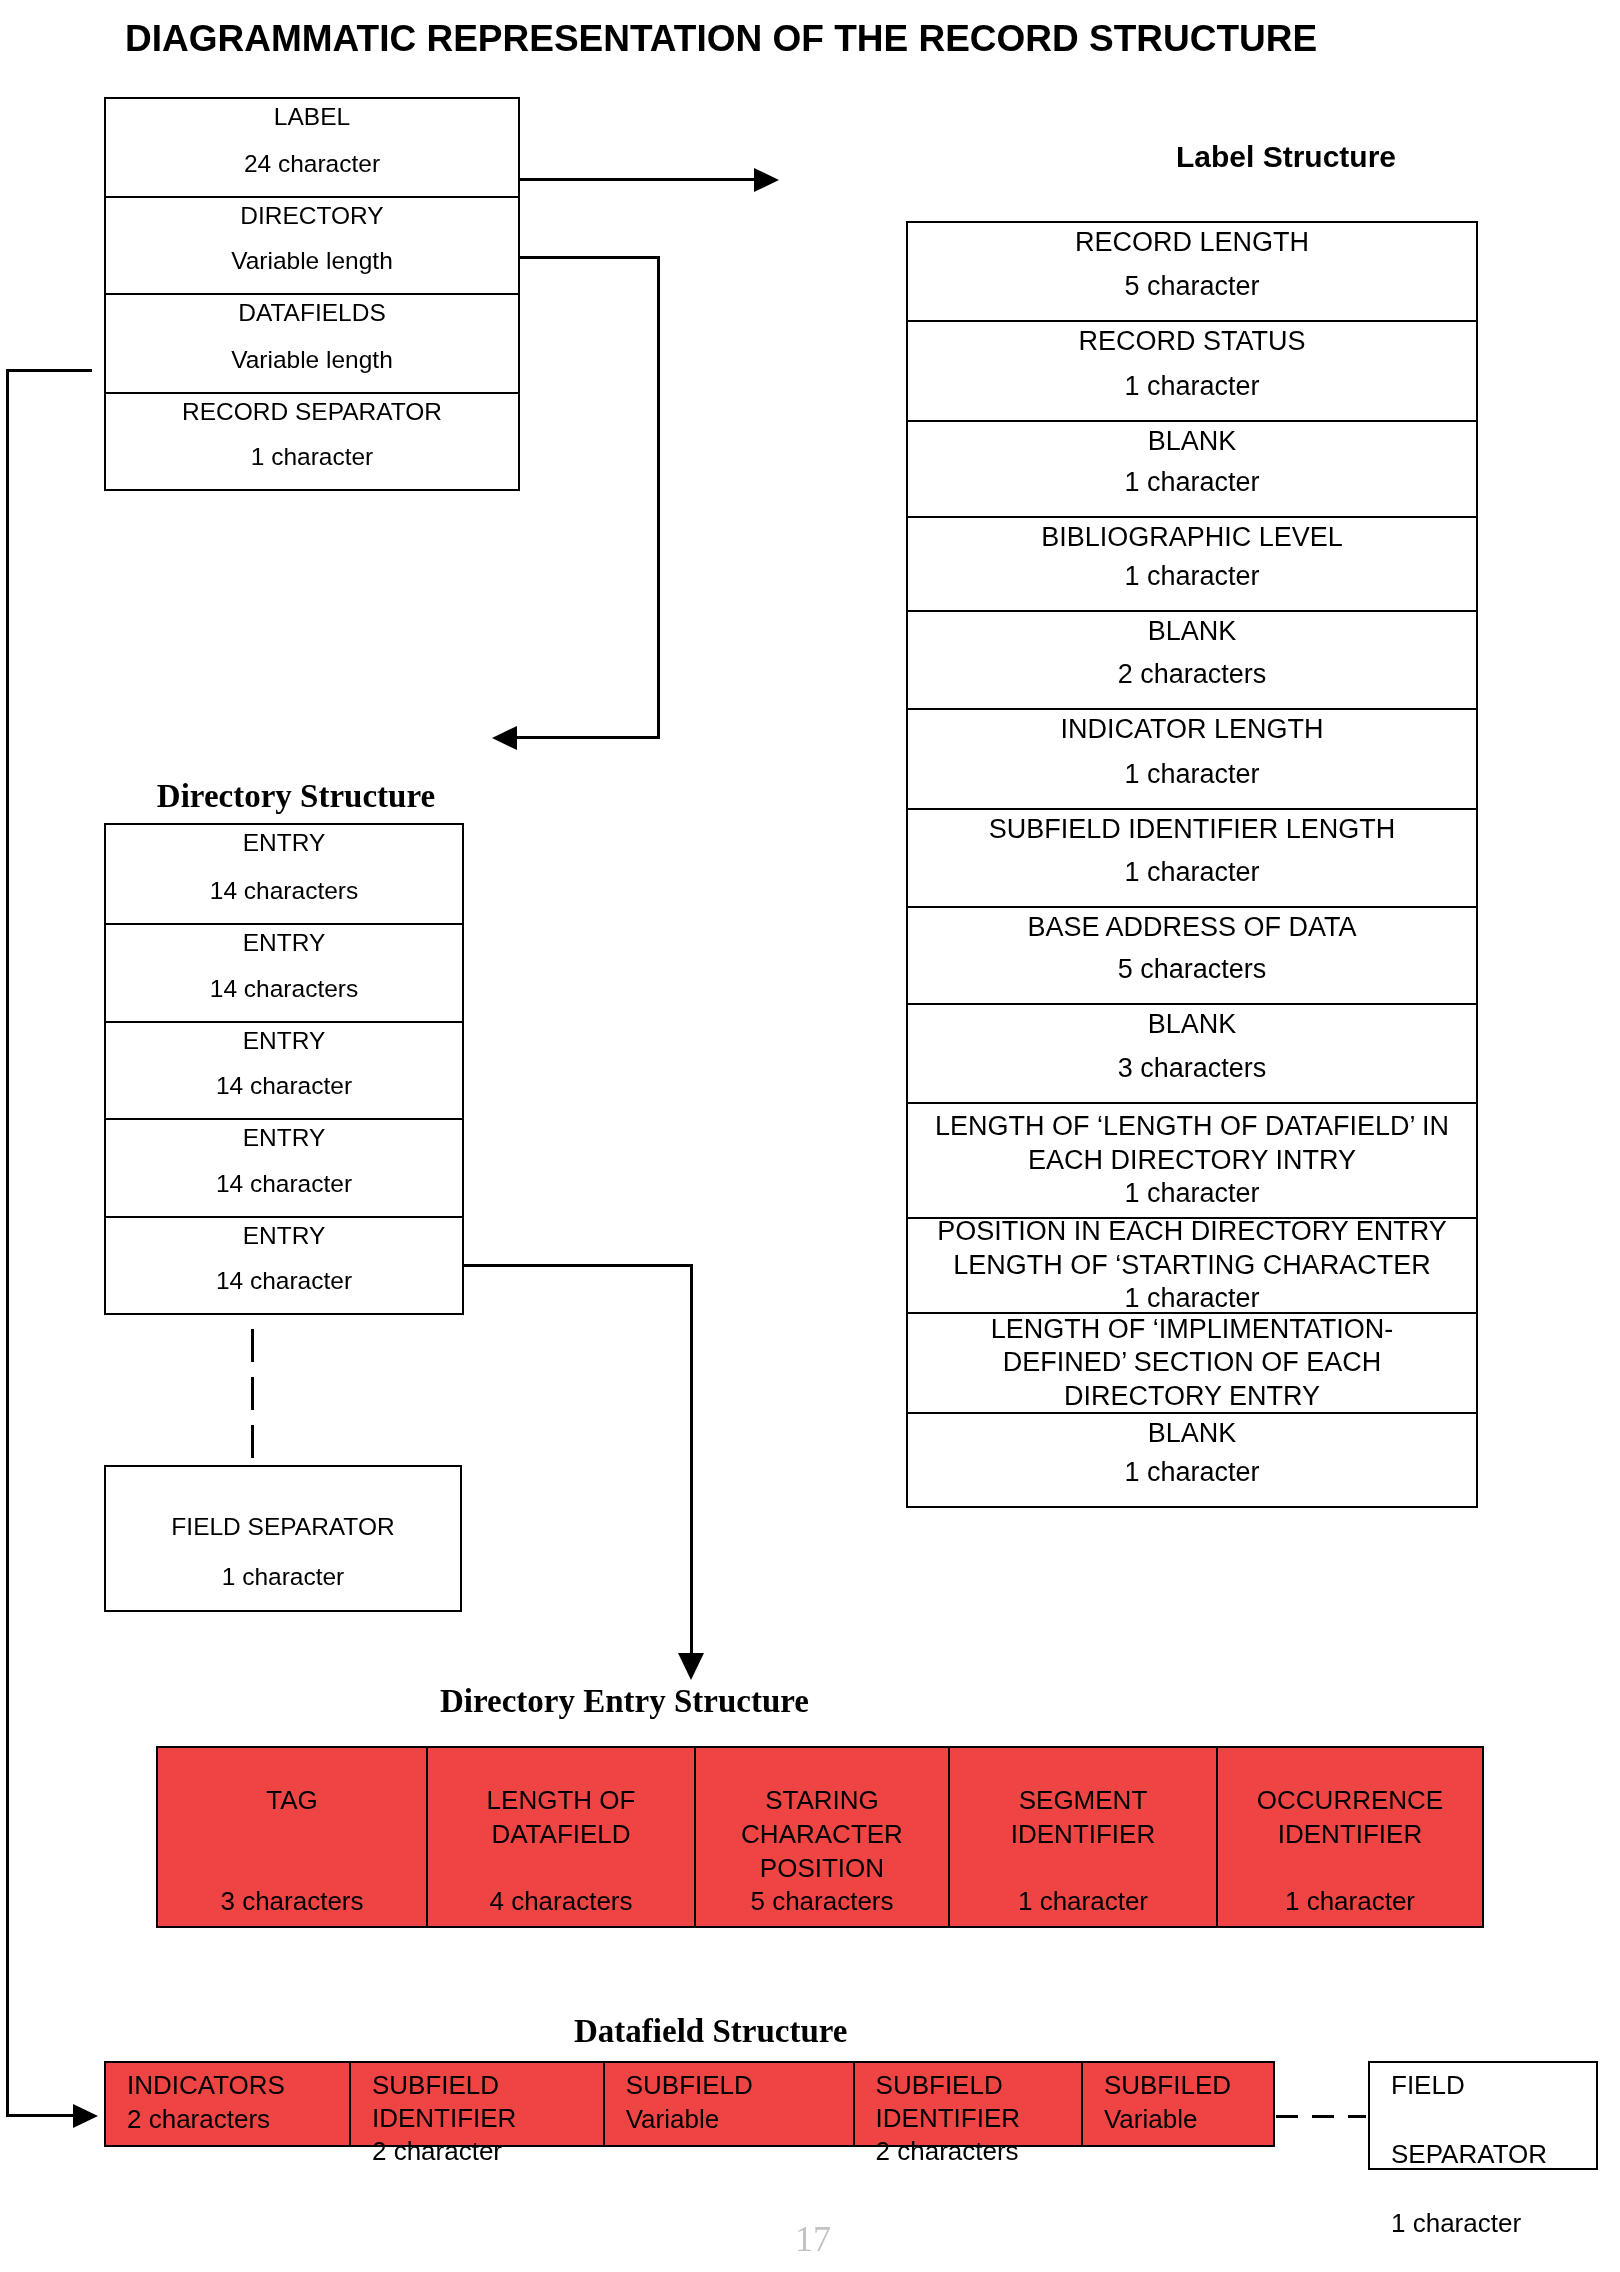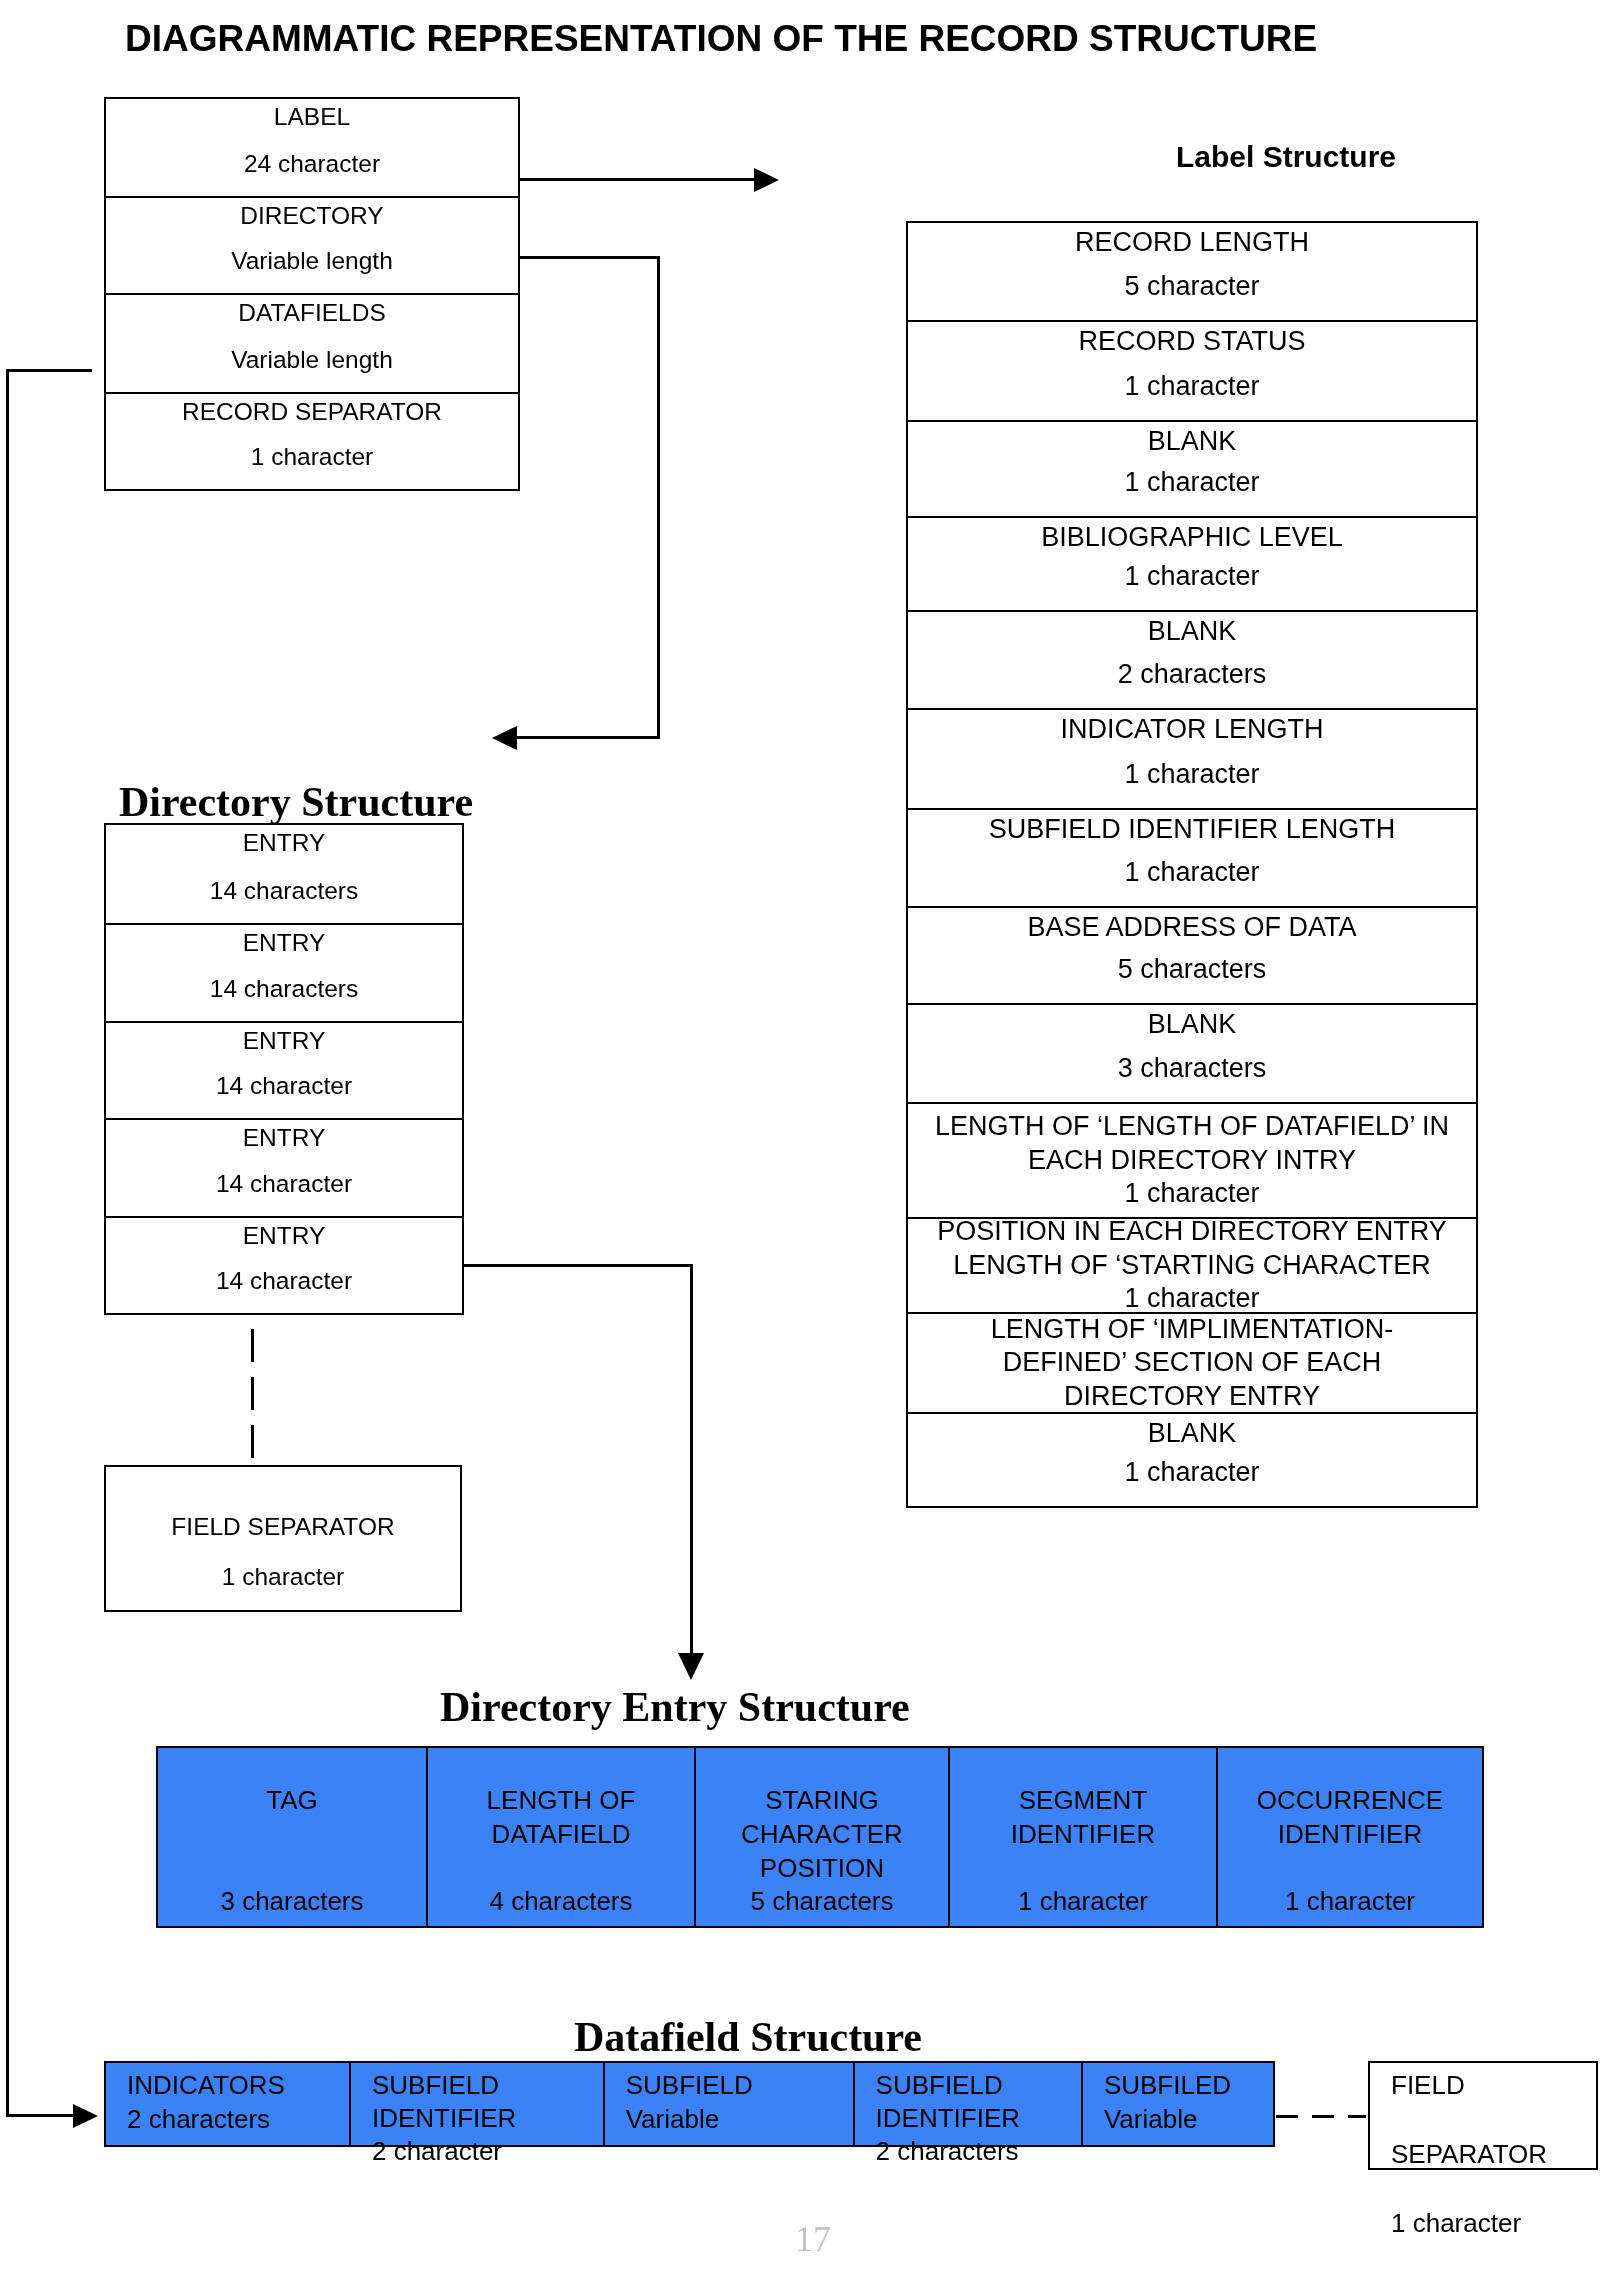"Directory Structure" .serif-heading { font-size: 42px -> 33px }
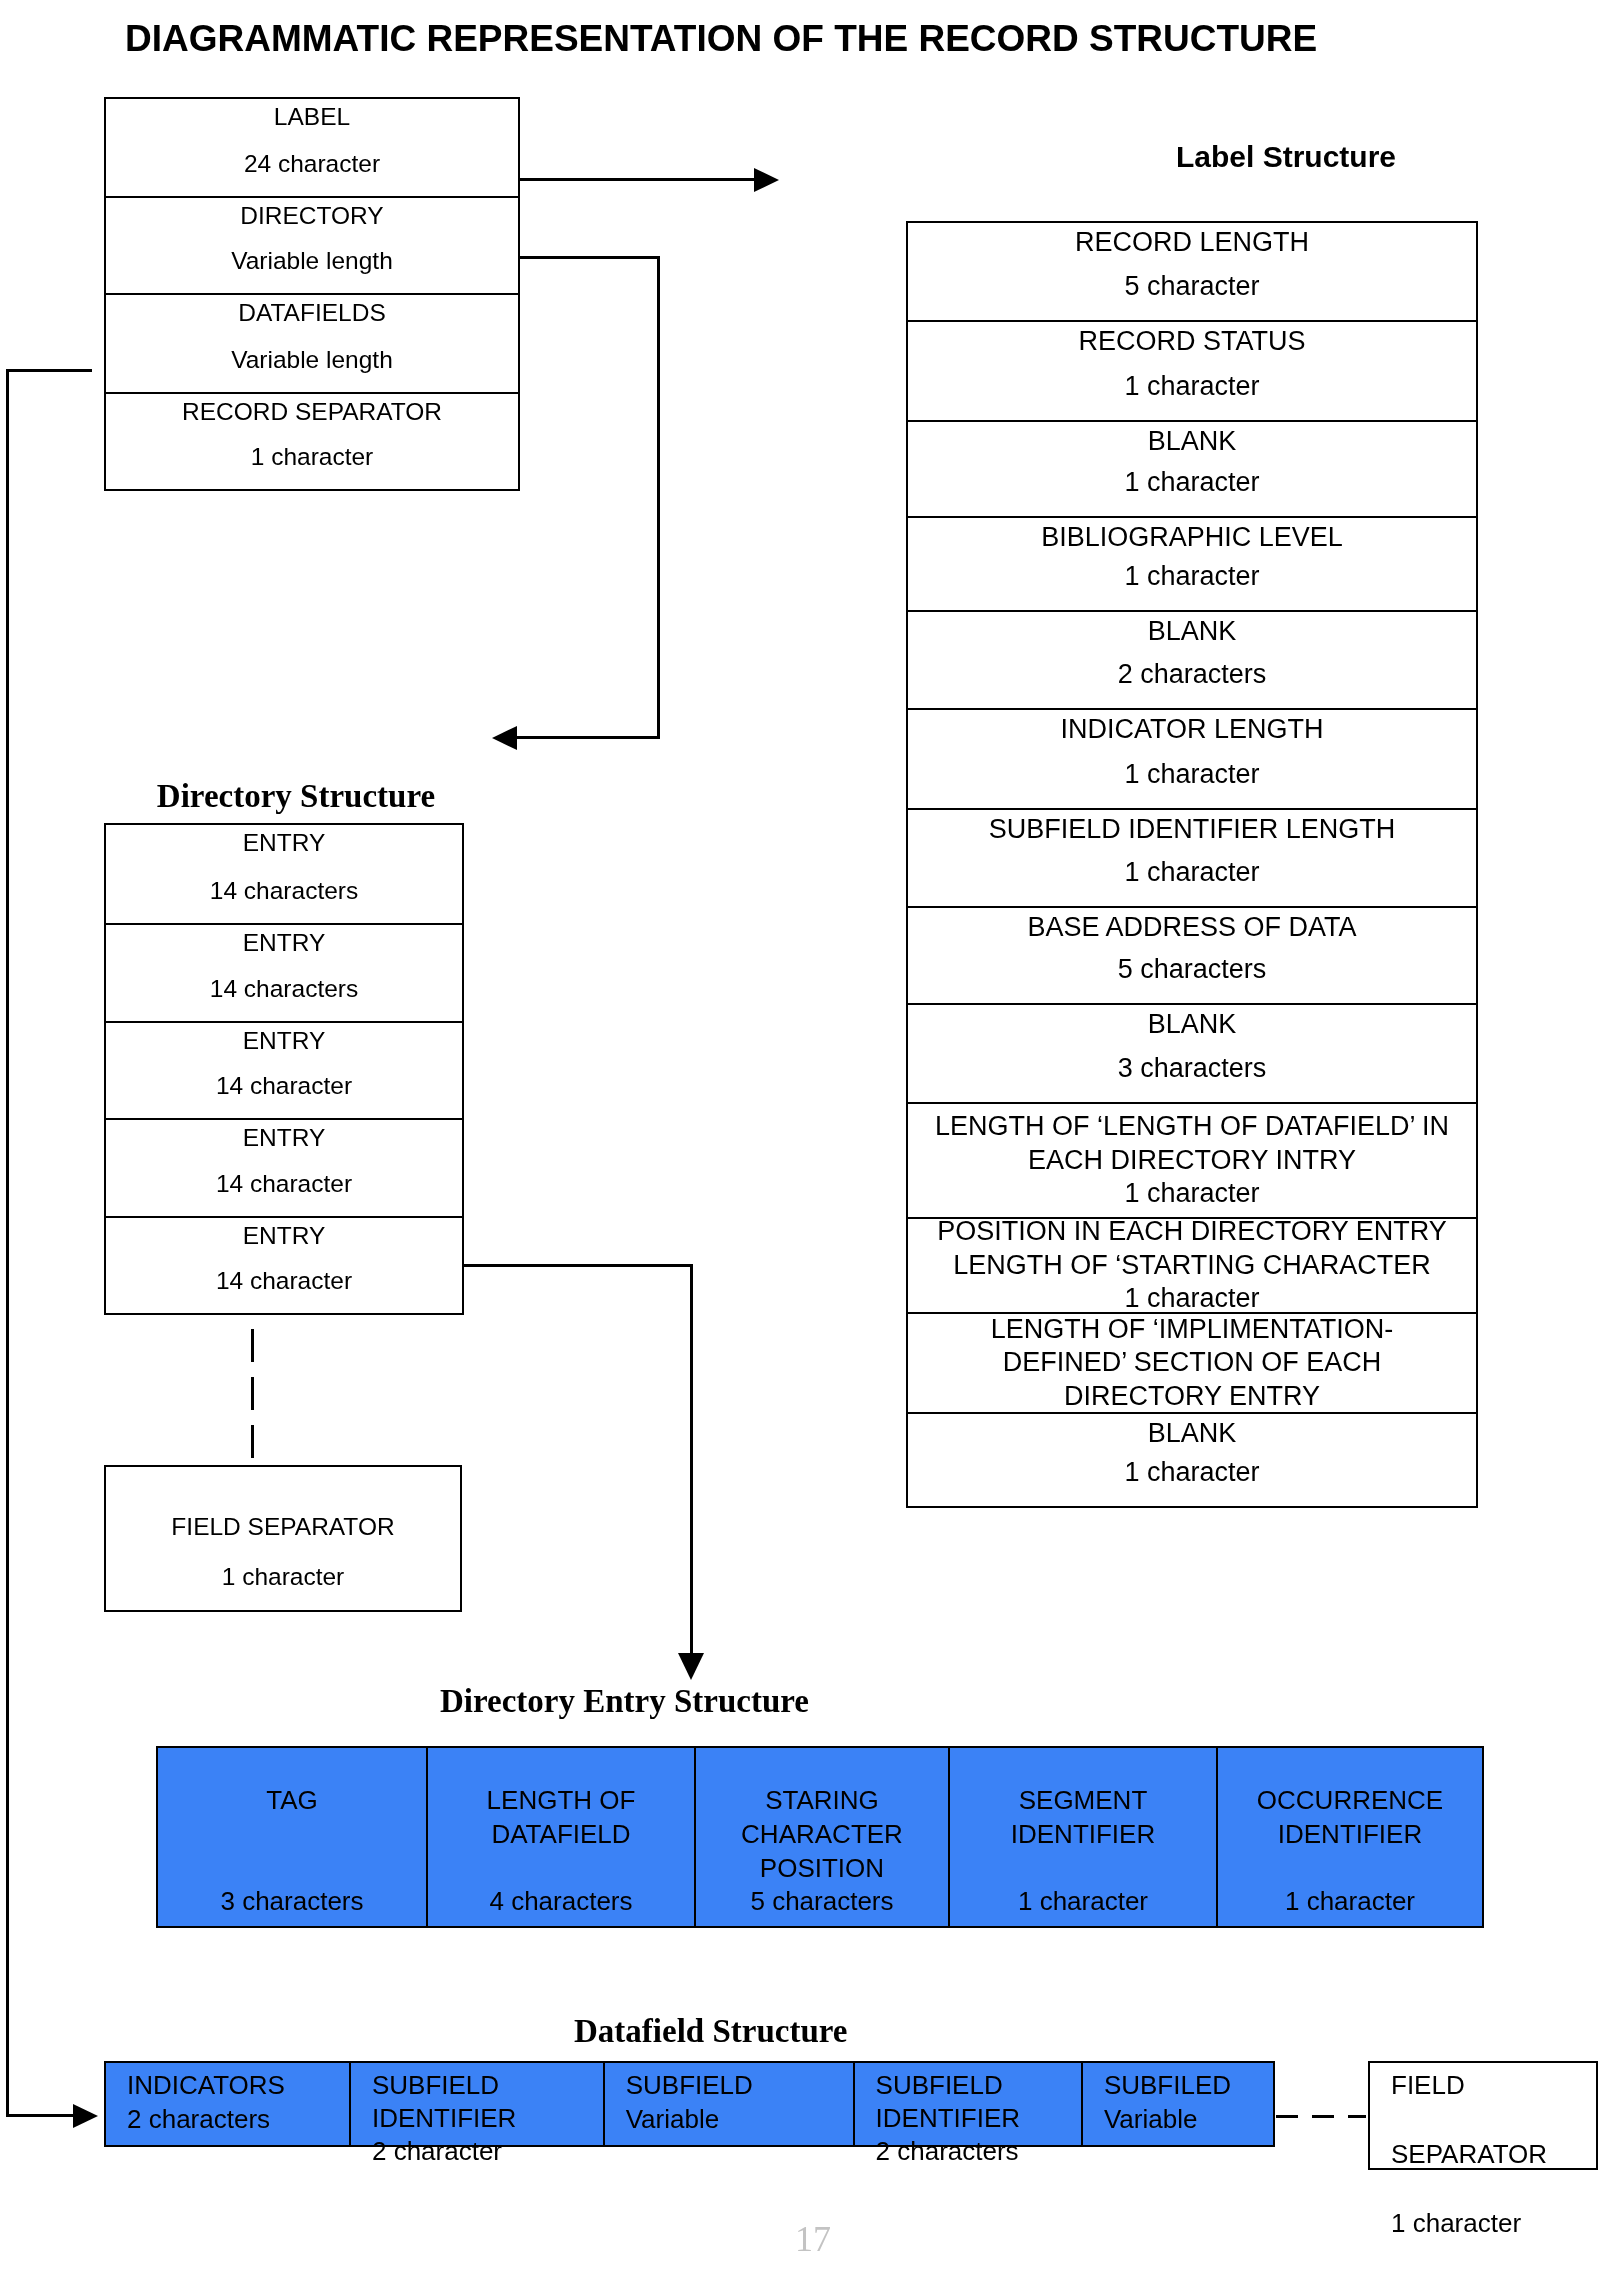"TAG" .htable { background: #3b82f6 -> #ef4444 }
